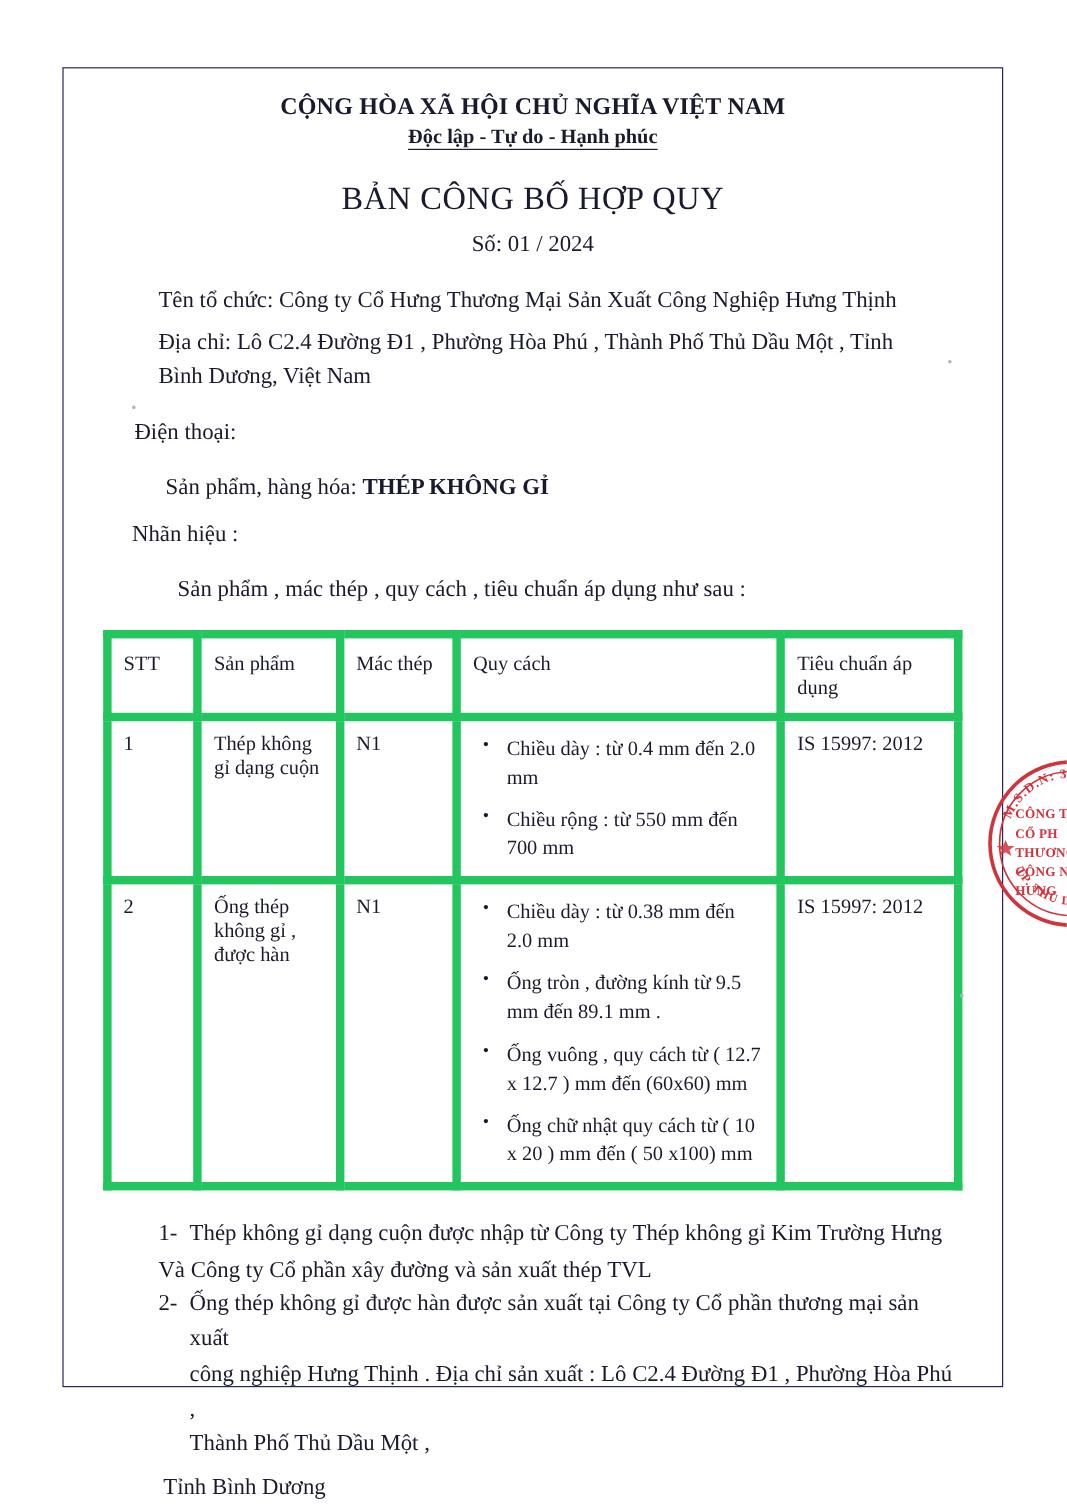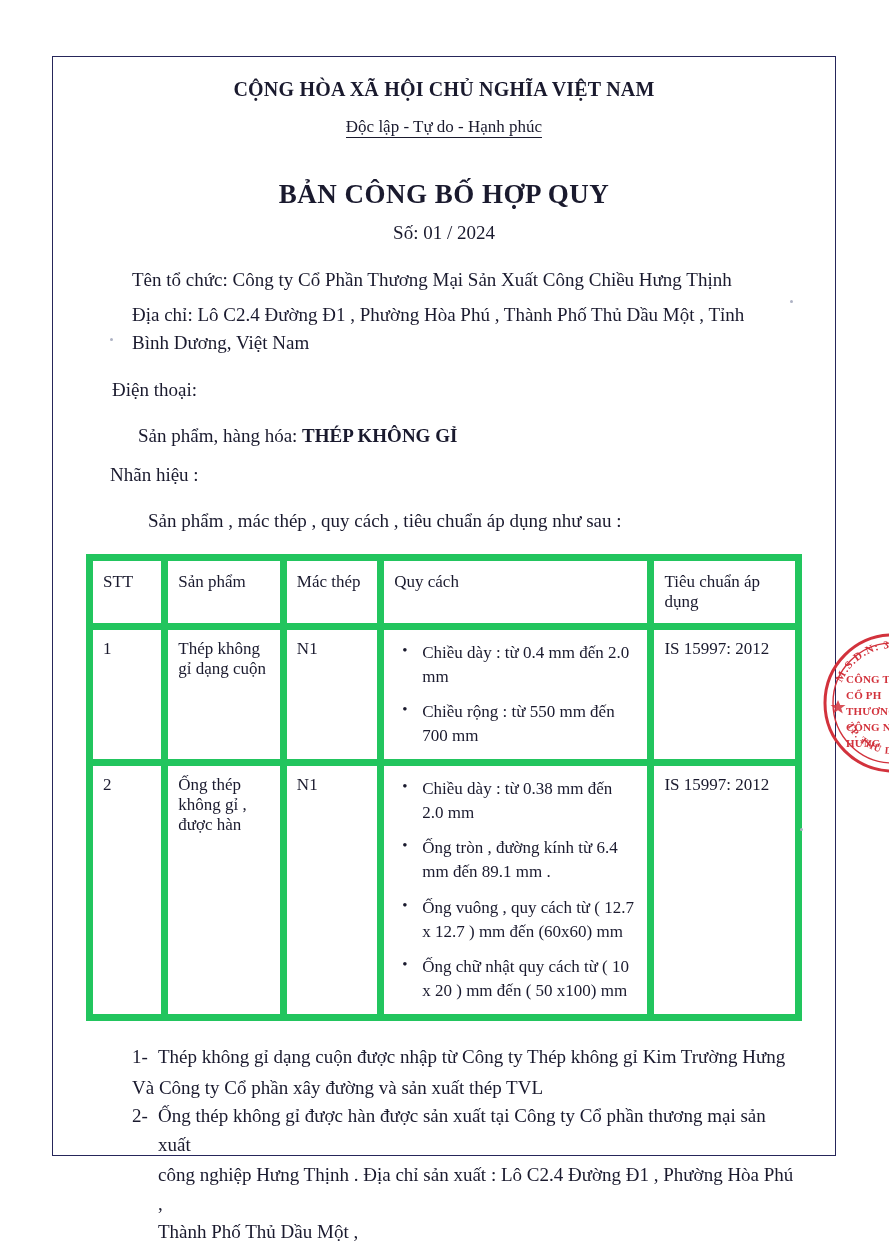"Độc lập - Tự do" .motto { font-weight: normal -> bold; margin-top: 16px -> 3px }
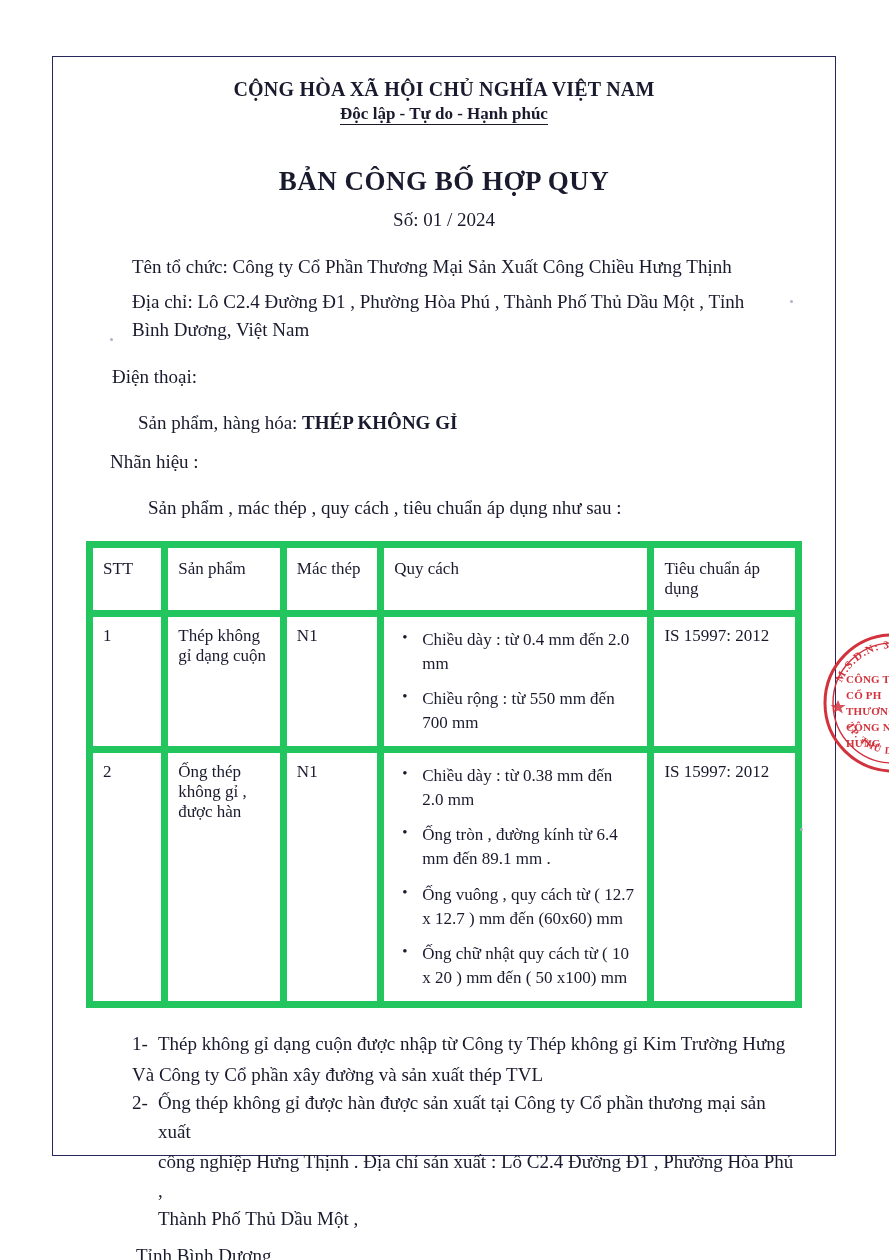"BẢN CÔNG BỐ HỢP QUY" .title { font-weight: bold -> normal; margin-top: 42px -> 26px }
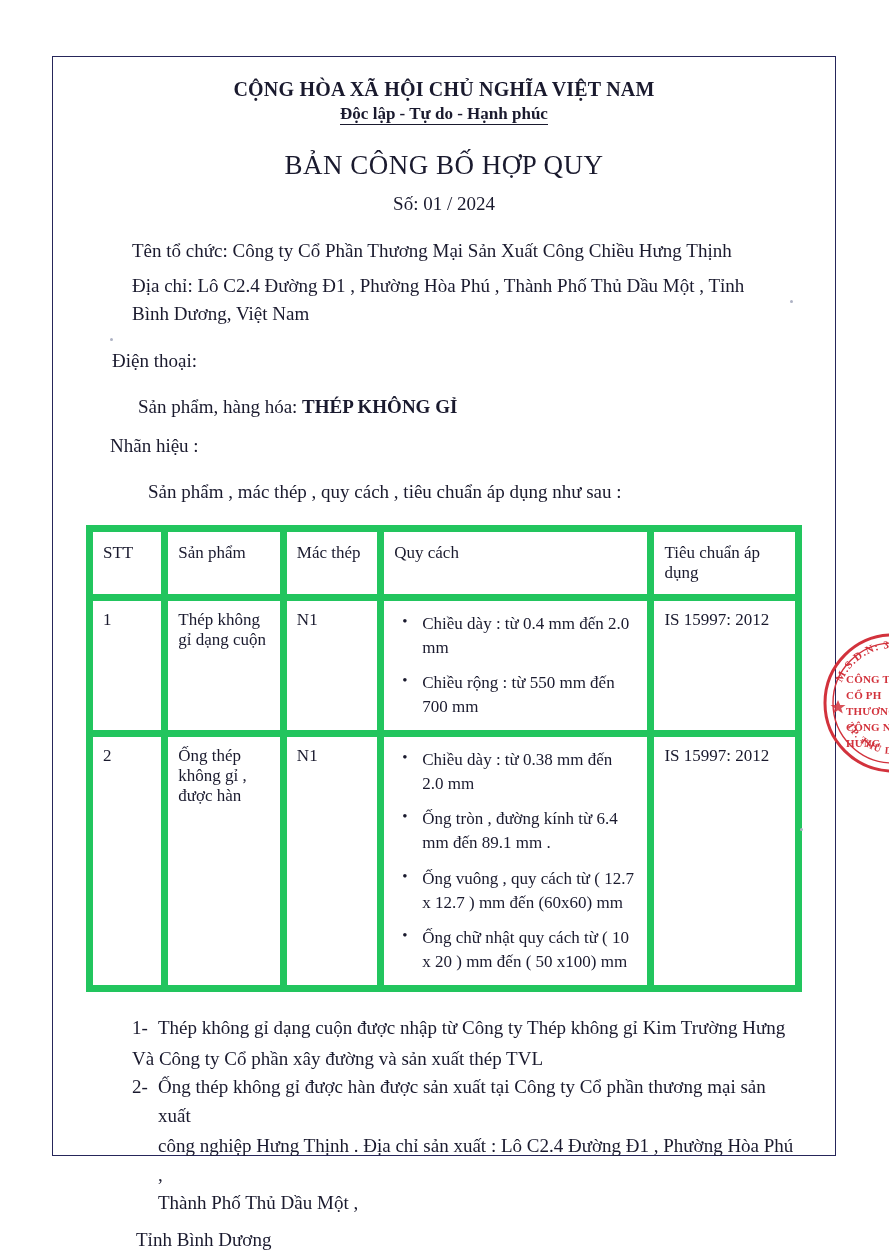"Công ty Cổ Phần Thương" span { text: Phần Thương Mại Sản Xuất Công Chiều -> Hưng Thương Mại Sản Xuất Công Nghiệp }
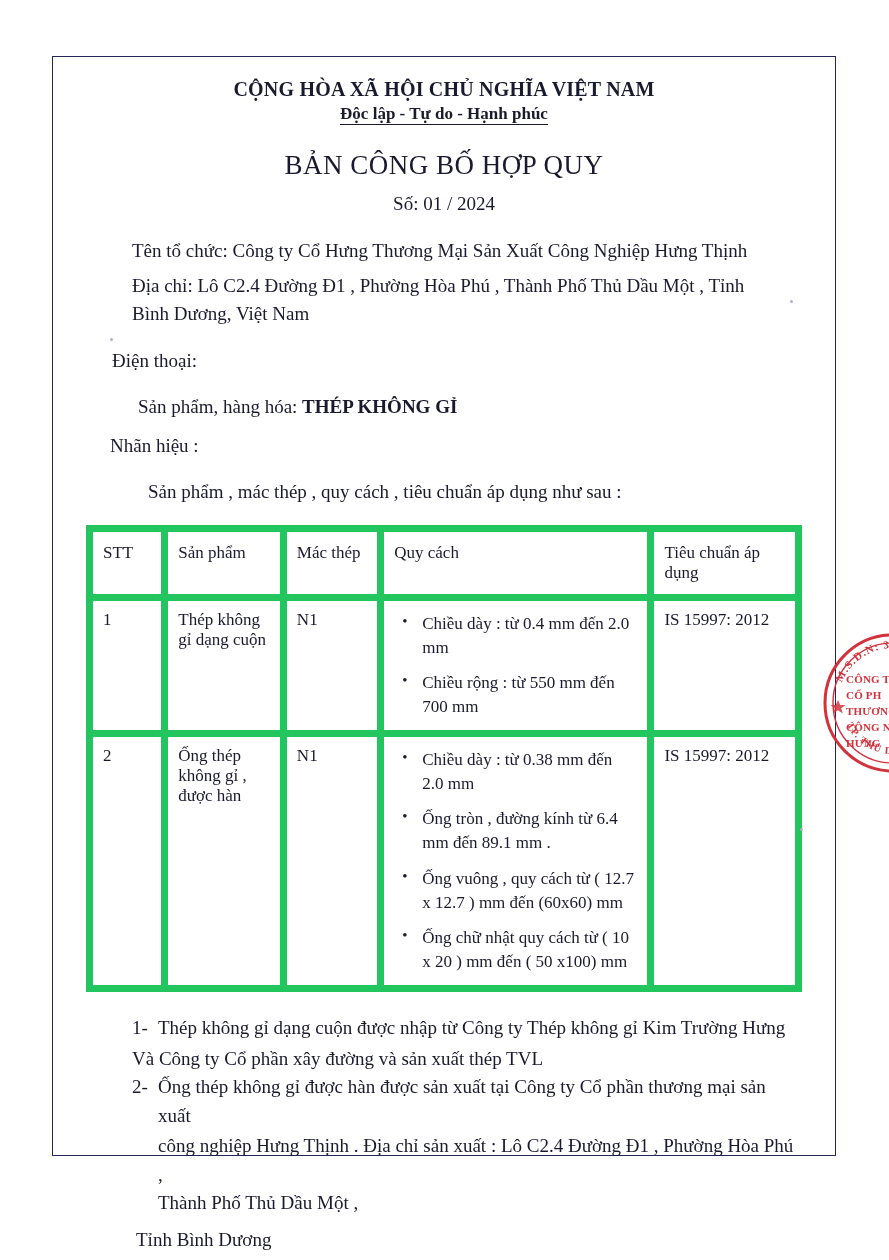"Ống tròn , đường kính" li { text: 6.4 -> 9.5 }
